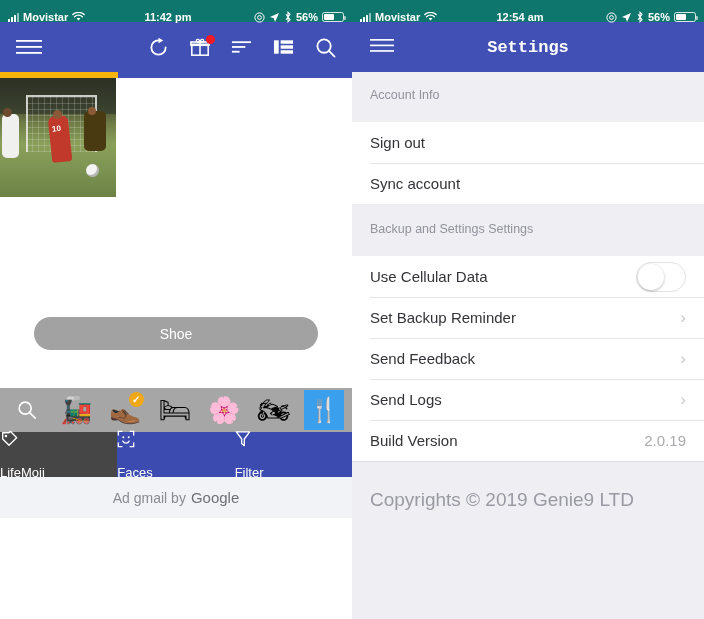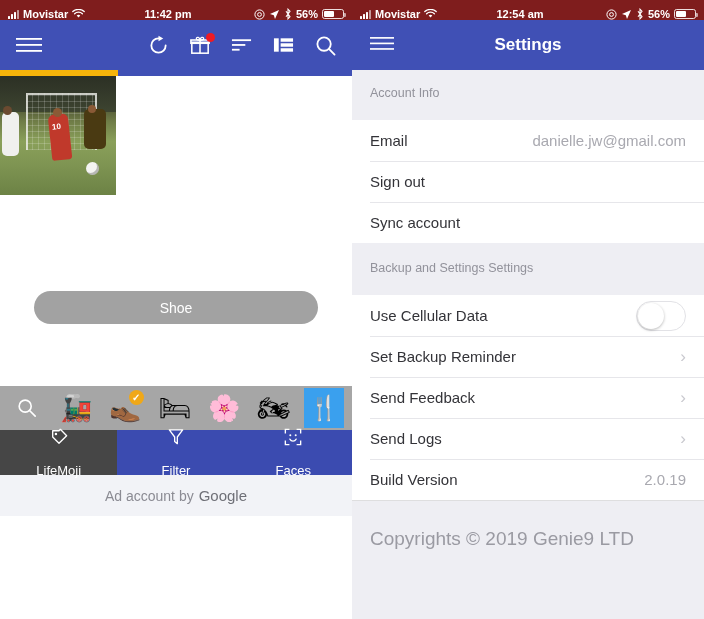"Movistar" .statusbar { align-items: flex-end -> flex-start; background: #7f1d1d -> #0f766e; padding: 0 8px -> 11px 8px }
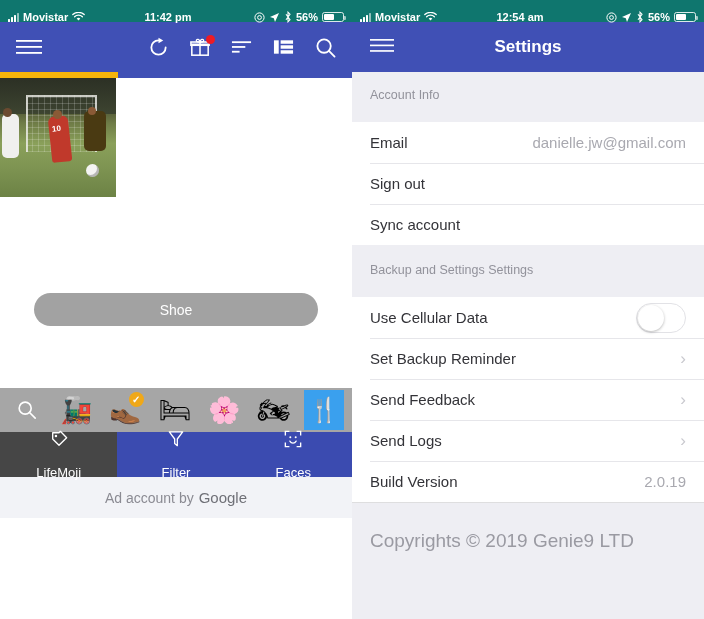"Settings" .set-title { font-family: none -> Liberation Mono, monospace }
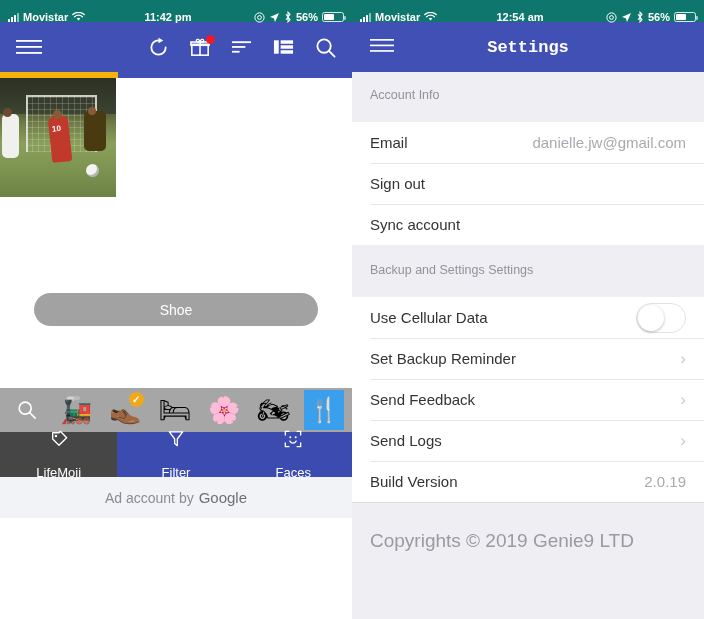"Email" div.row { html: <div> <span>Email</span> <span>danielle.jw@gmail.com</span> </div> -> none }
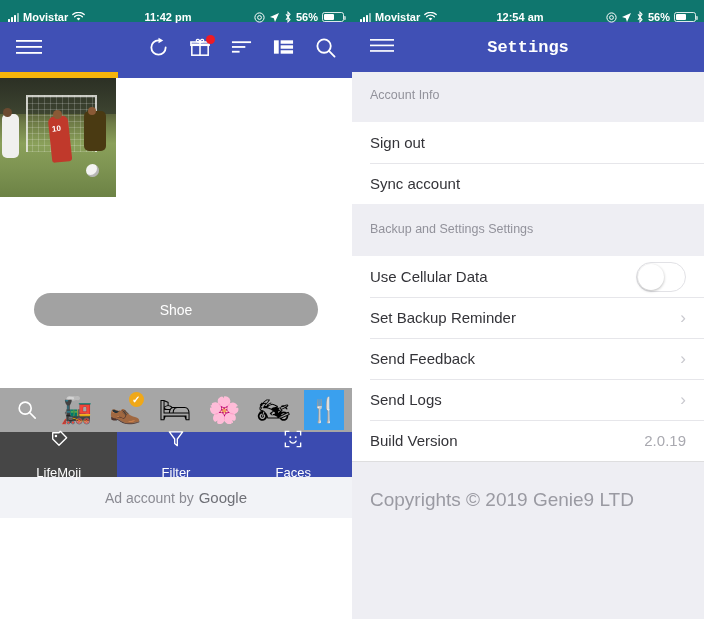"Shoe" .pill-wrap { margin-top: 96px -> 120px }
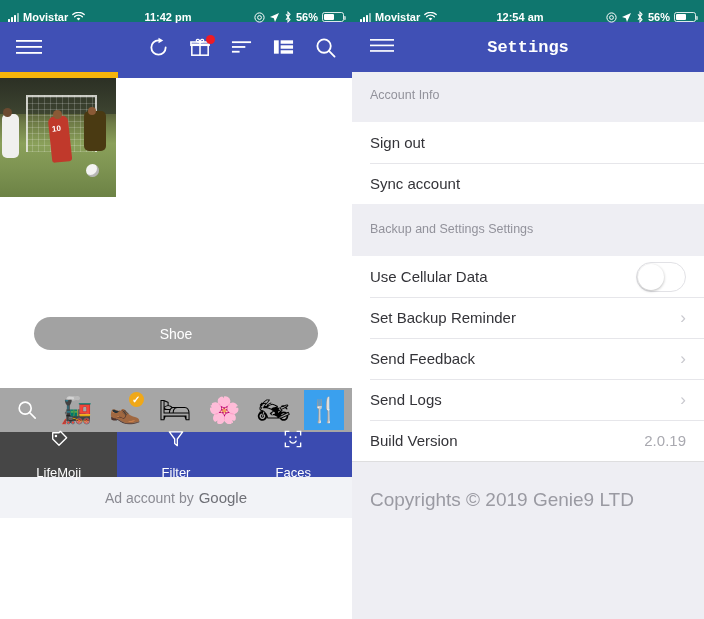"LifeMoji" .btab { align-items: center -> none }
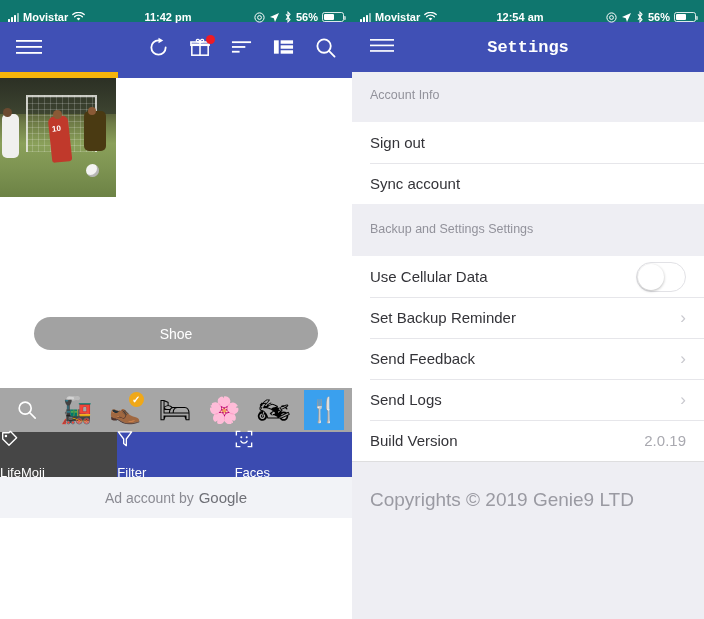"Filter" div.btab { order: before "Faces" -> after "Faces" }
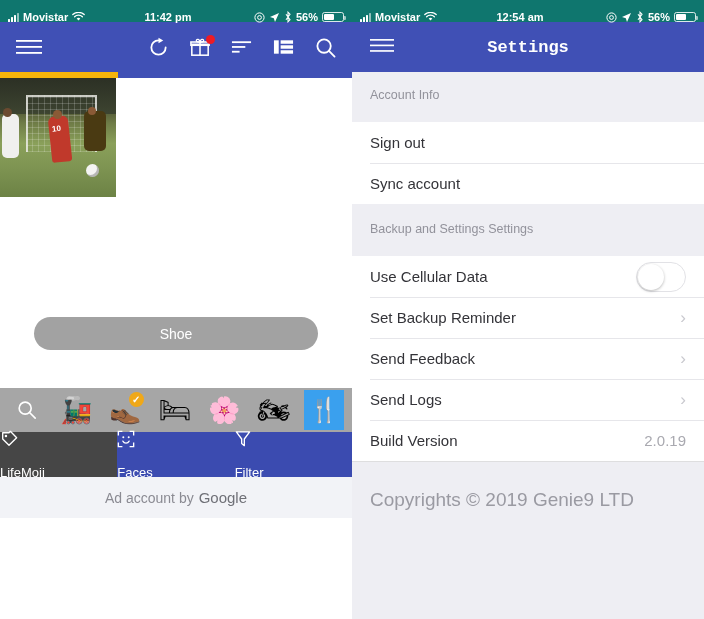"Ad account by" span { text: account -> gmail }
